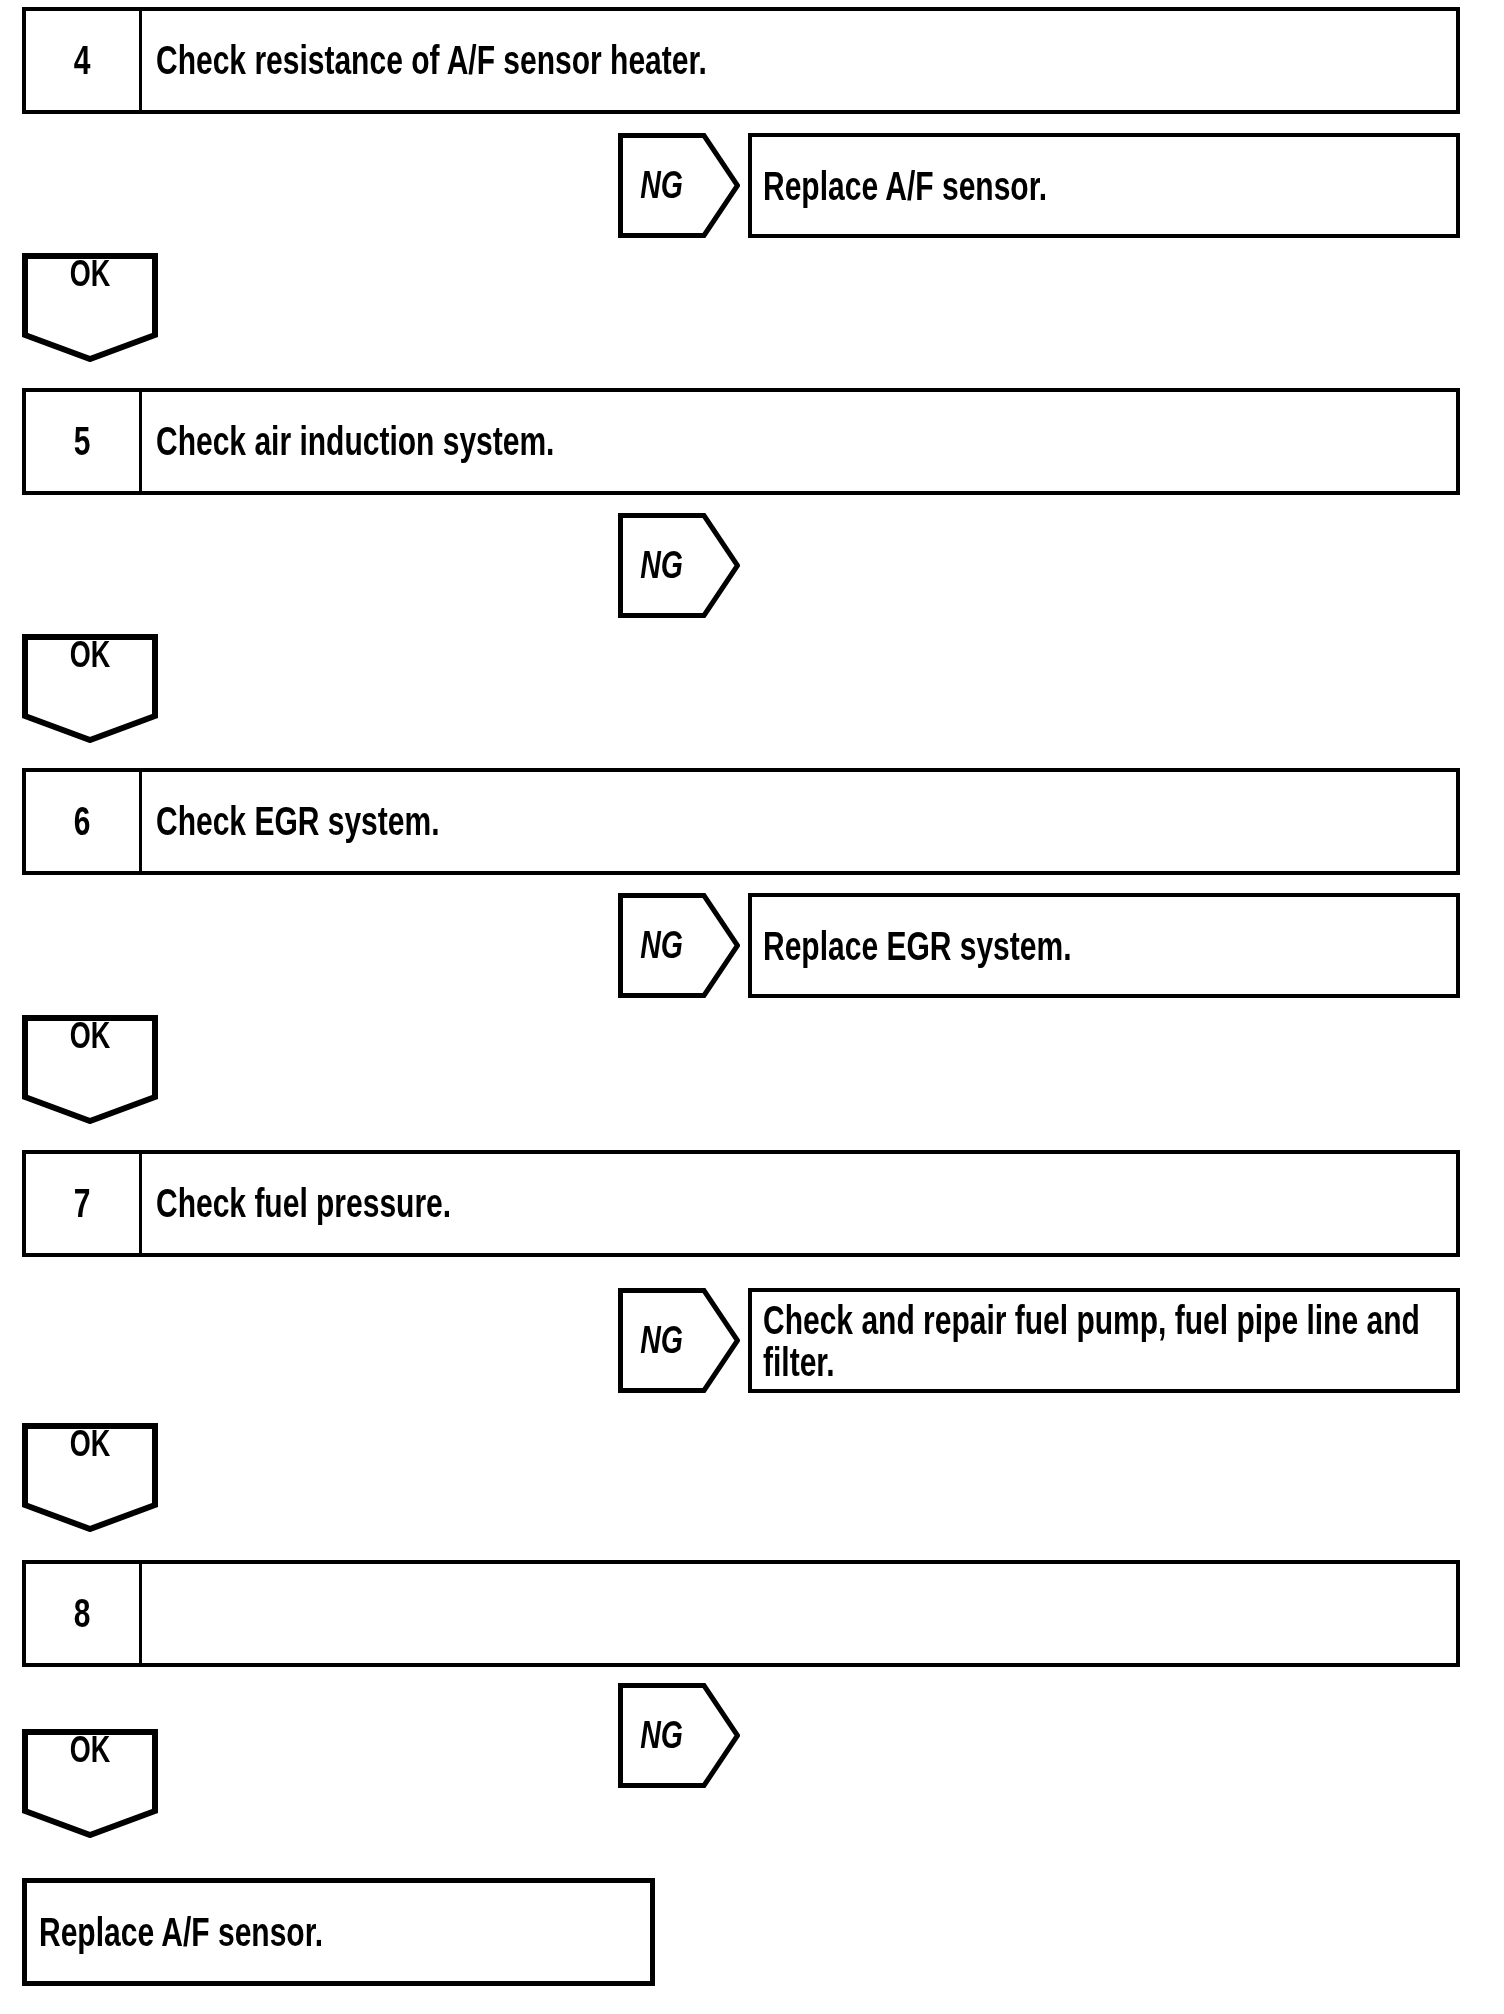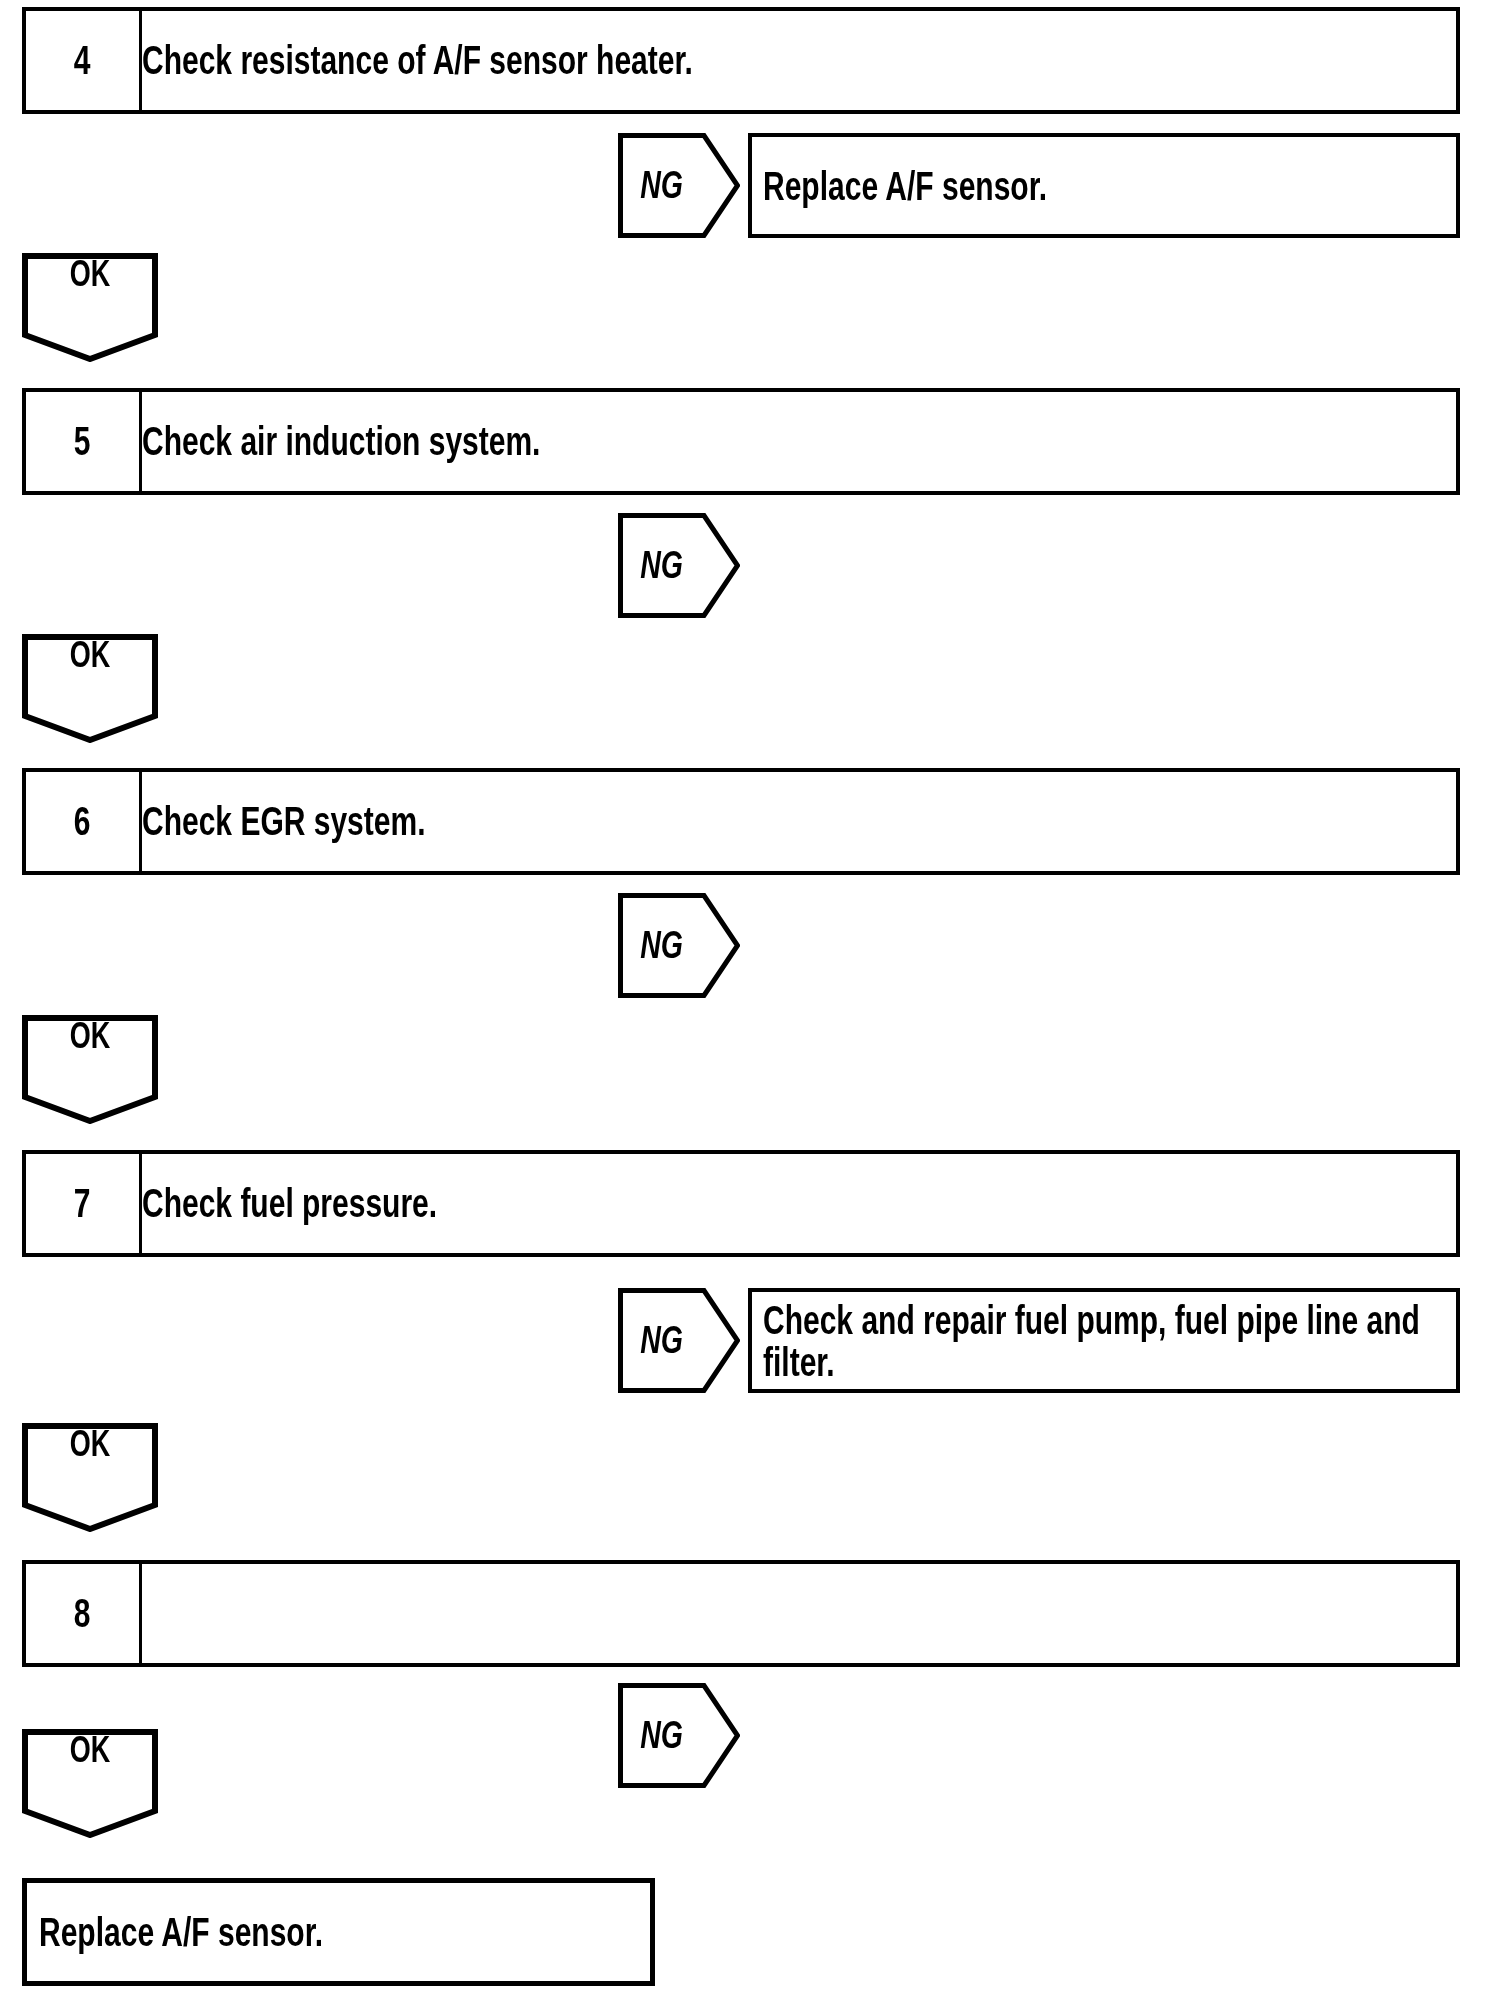"Check resistance of A/F sensor" .step-label { padding-left: none -> 14px }
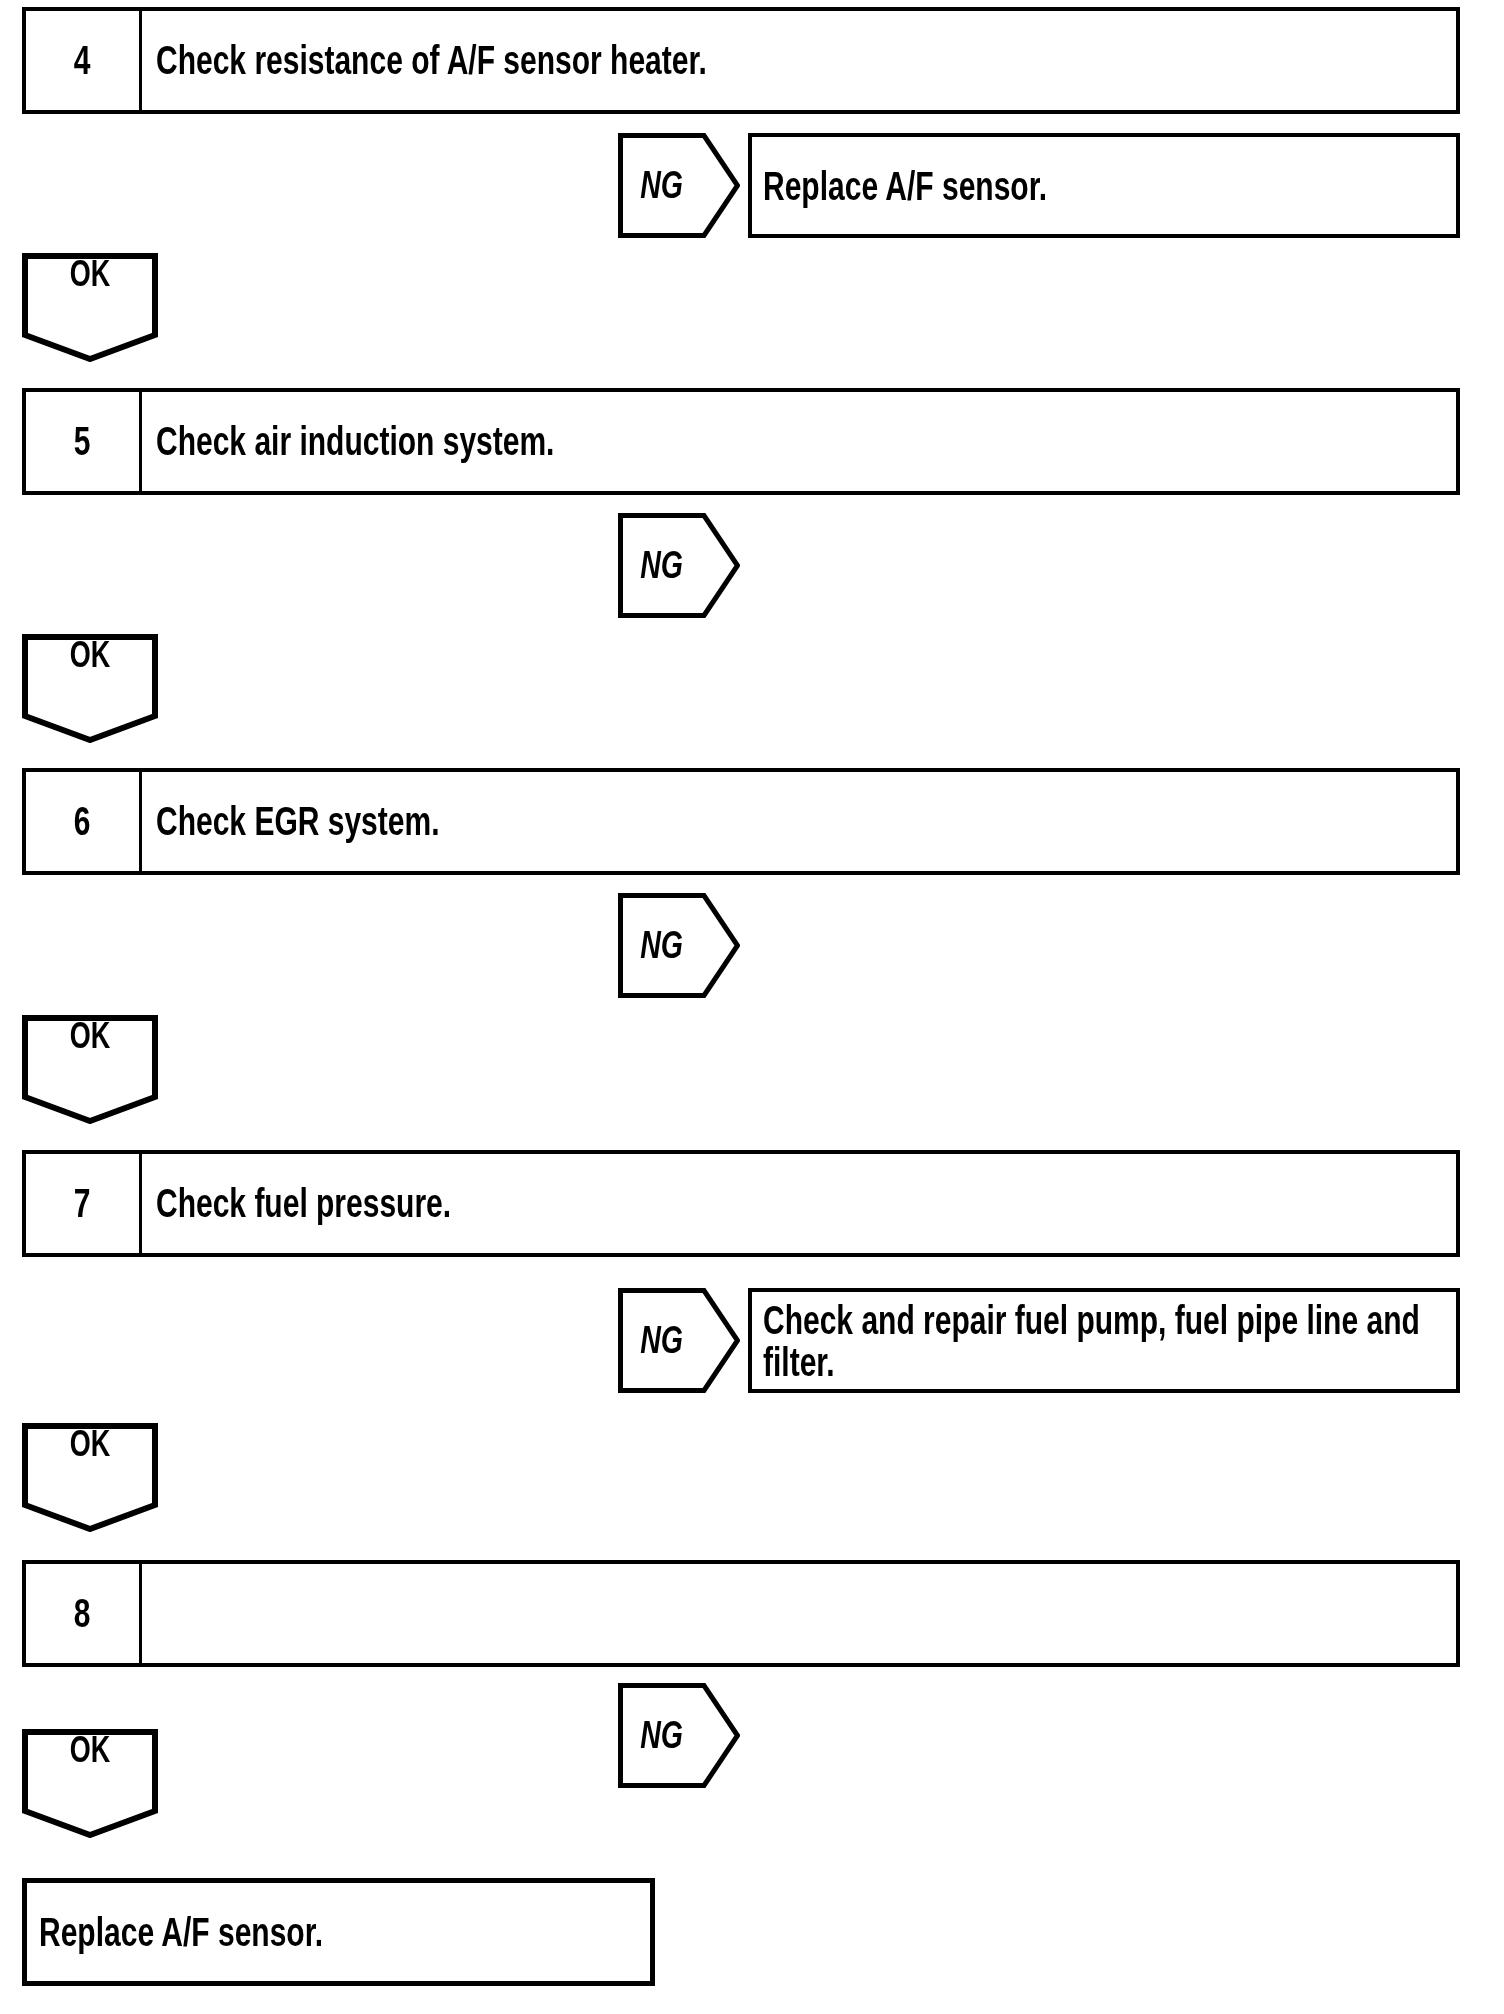"Replace EGR system." div.result-box { html: none -> <div> <span>Replace EGR system.</span> </div> }
